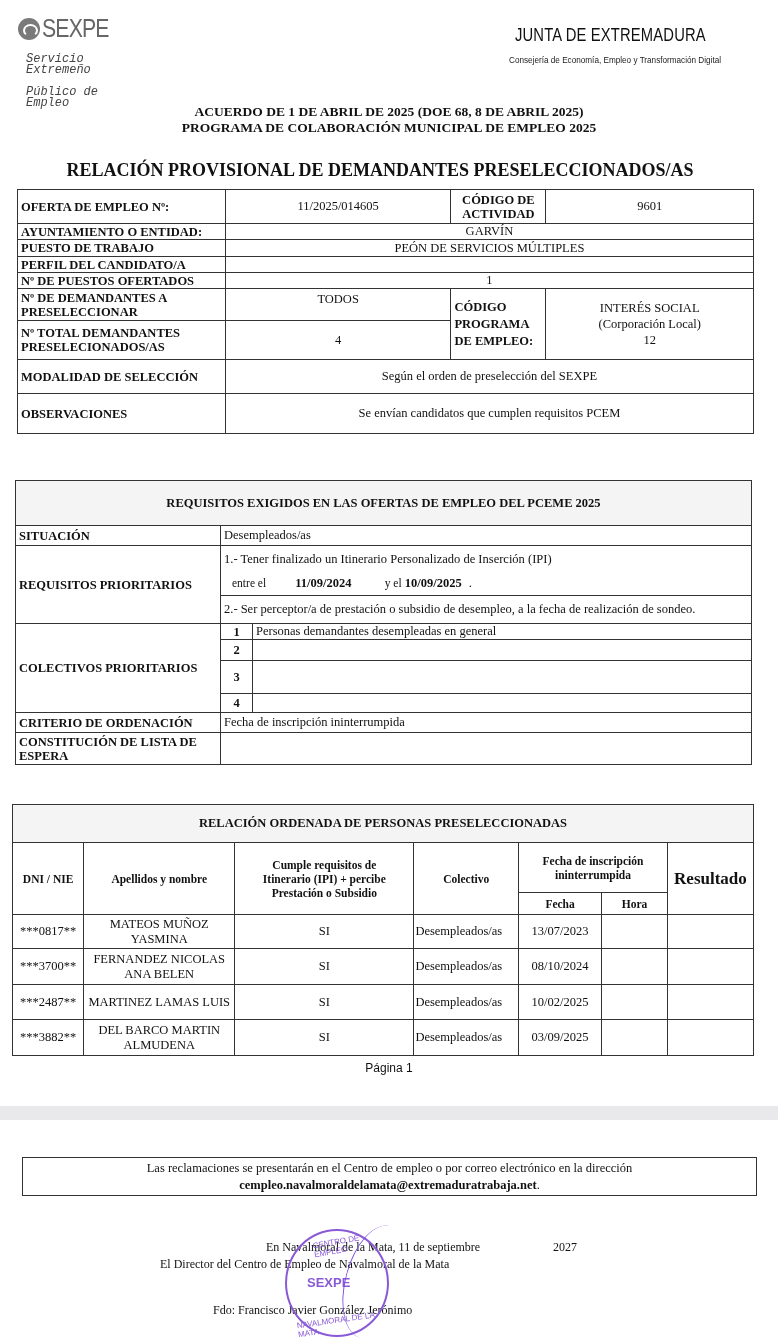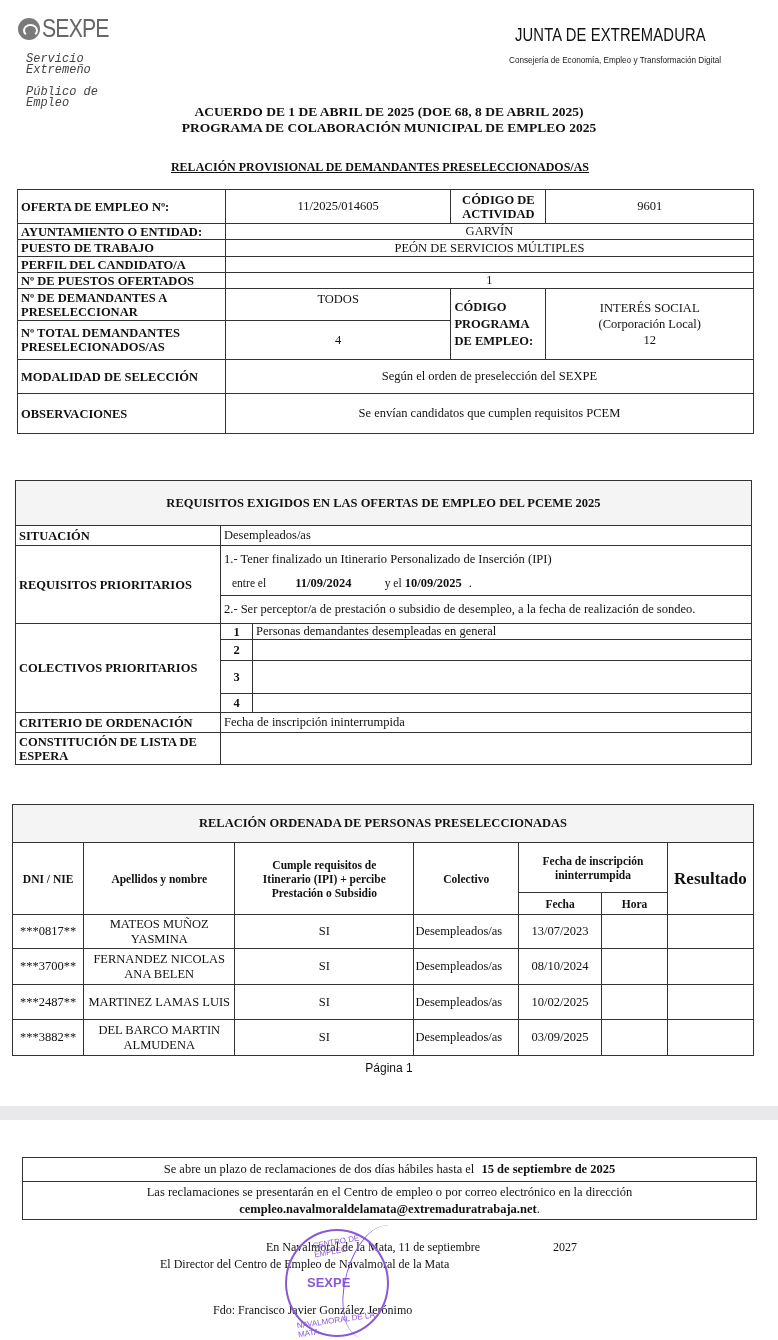"RELACIÓN PROVISIONAL DE DEMANDANTES" .subtitle { font-size: 12px -> 18px; text-decoration: underline -> none }
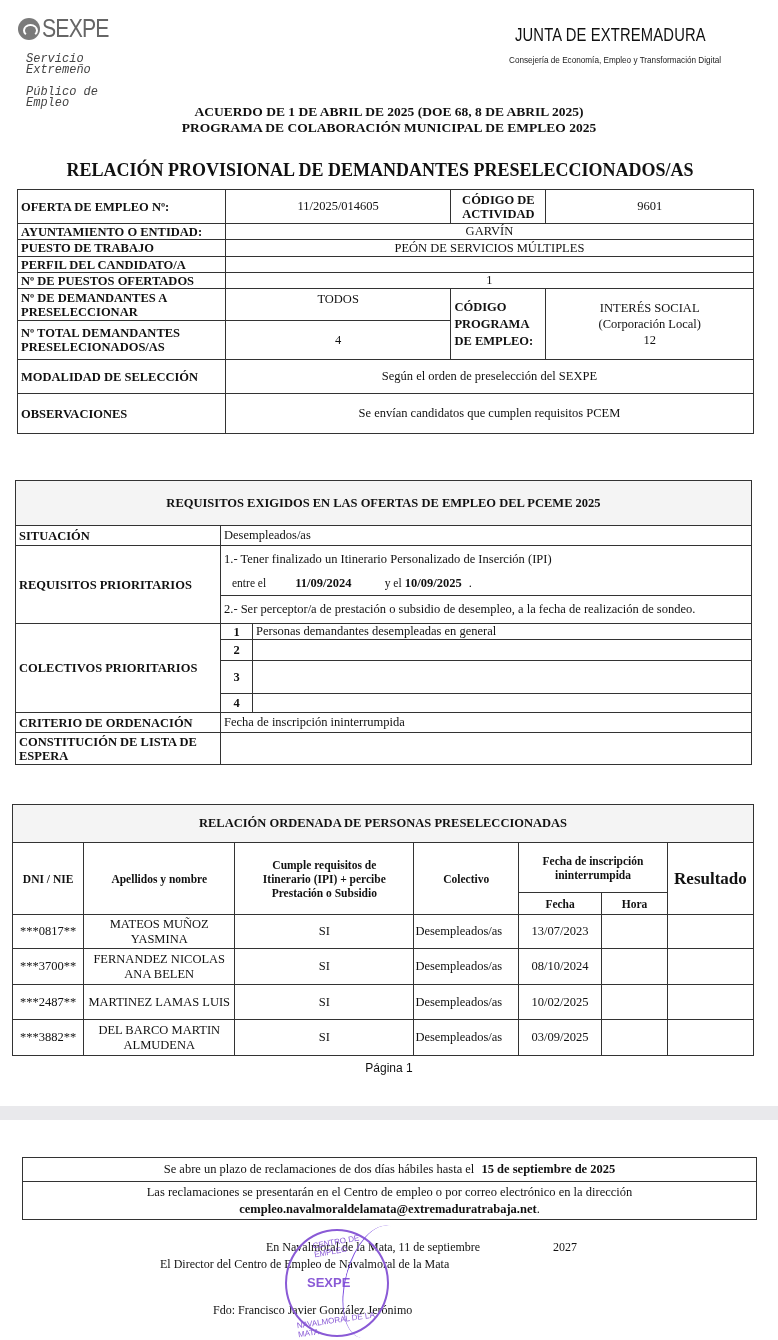"Se abre un plazo de" tr { html: <tr> <td> <span>Se abre un plazo de reclamaciones de dos días hábiles hasta el</span> <b>15 de septiembre de 2025</b> </td> </tr> -> none }
